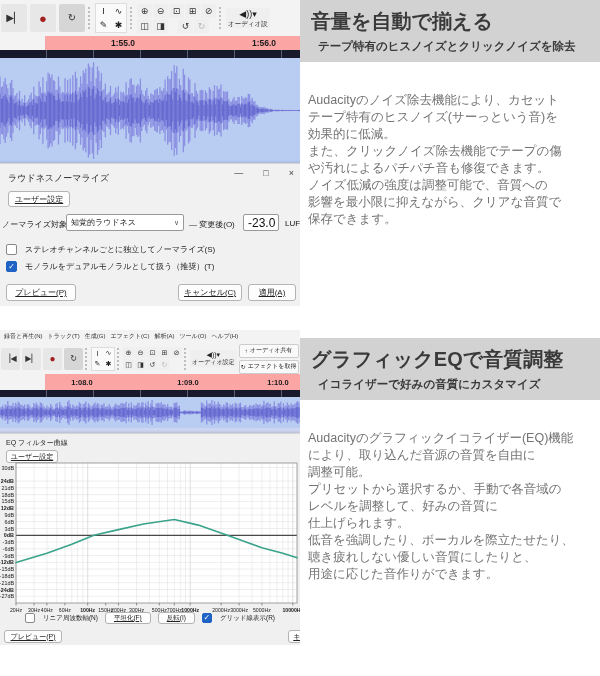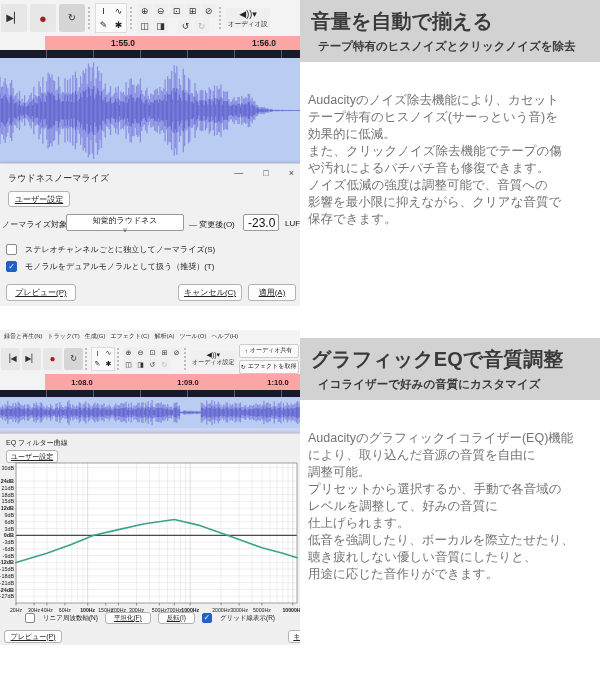"知覚的ラウドネス" #normselect { flex-direction: column -> none }
